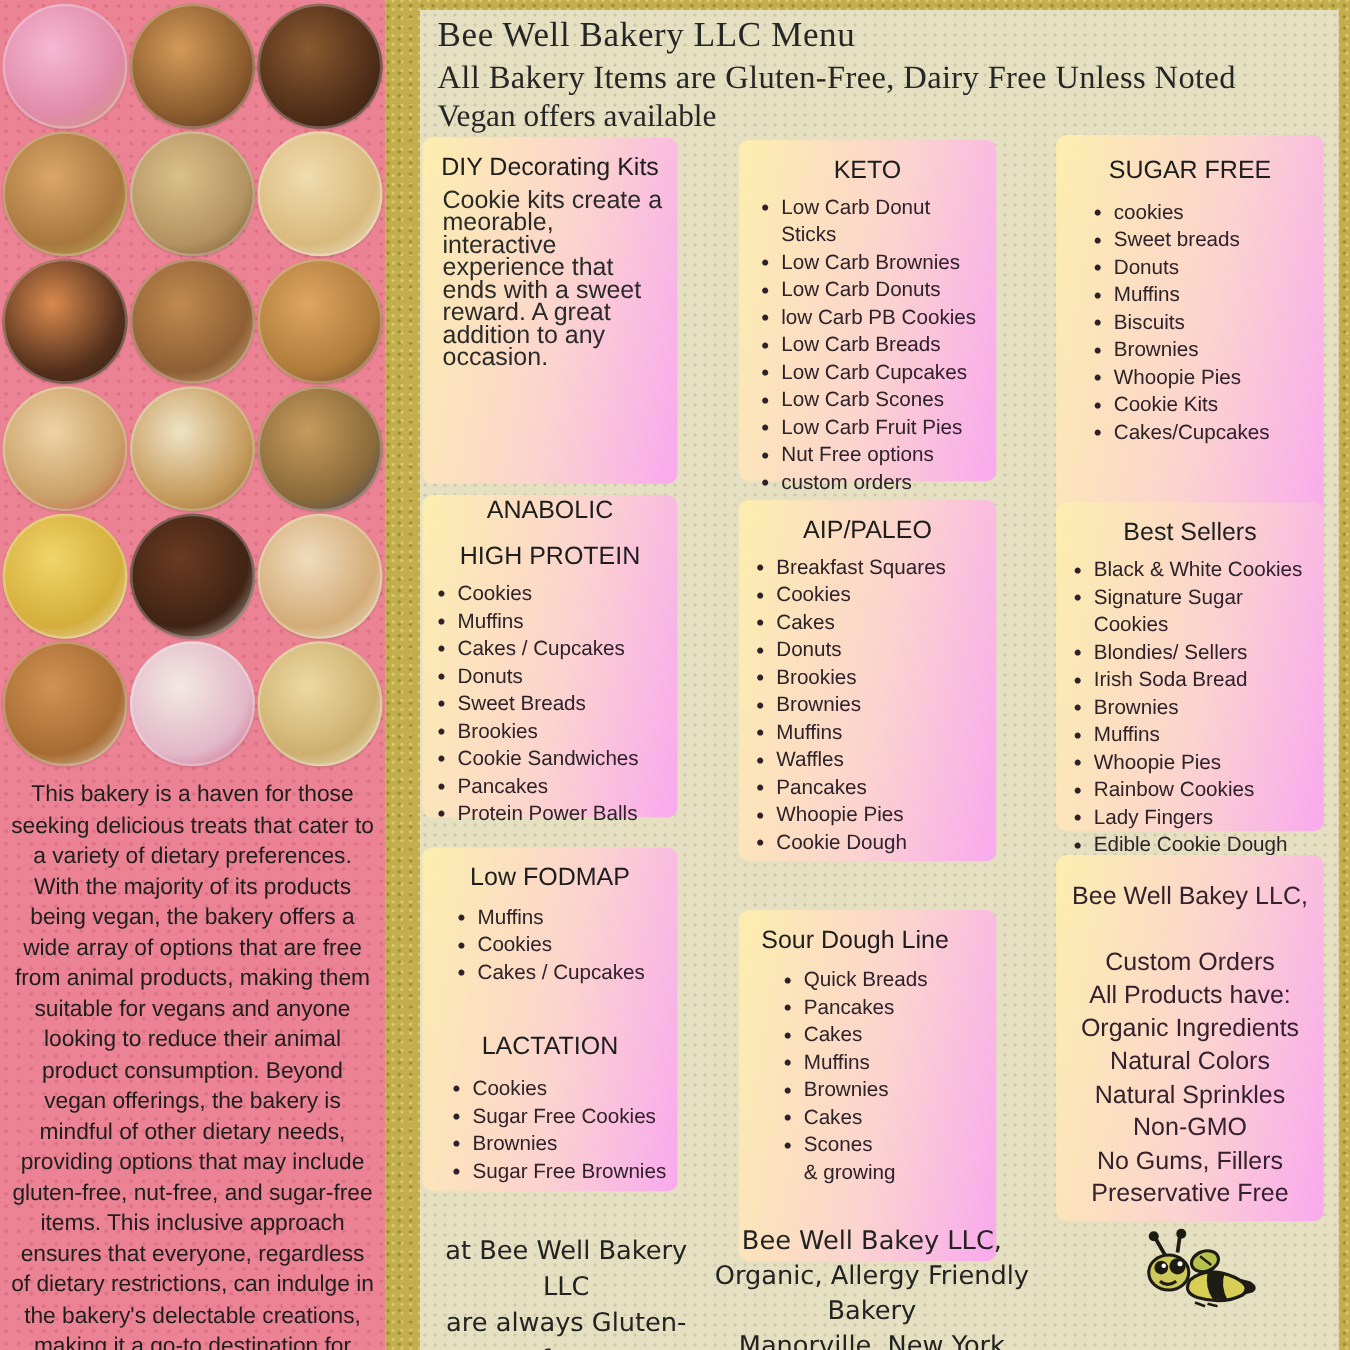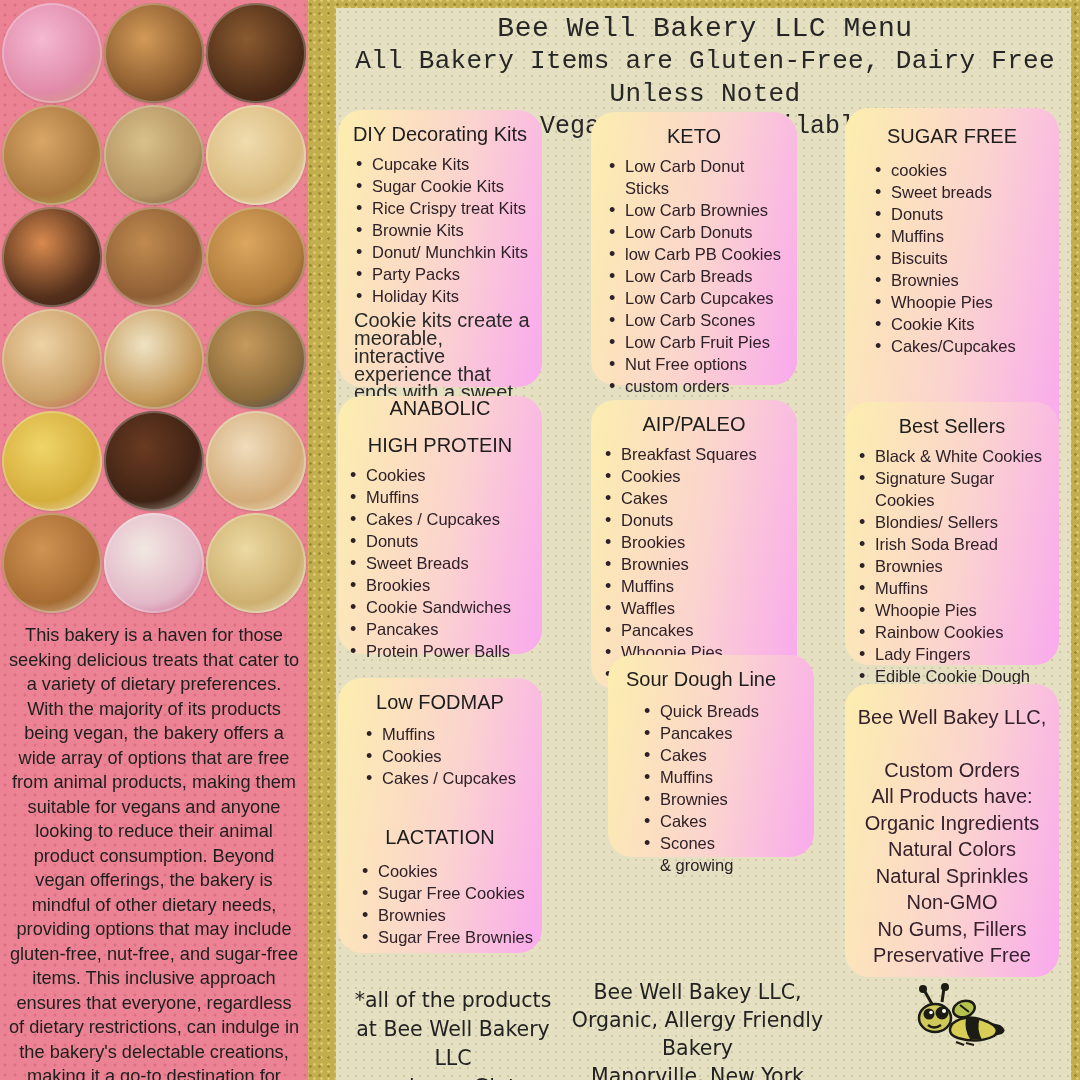"Bee Well Bakery LLC Menu" .header { font-family: Liberation Mono, monospace -> Liberation Serif, serif; text-align: center -> none }
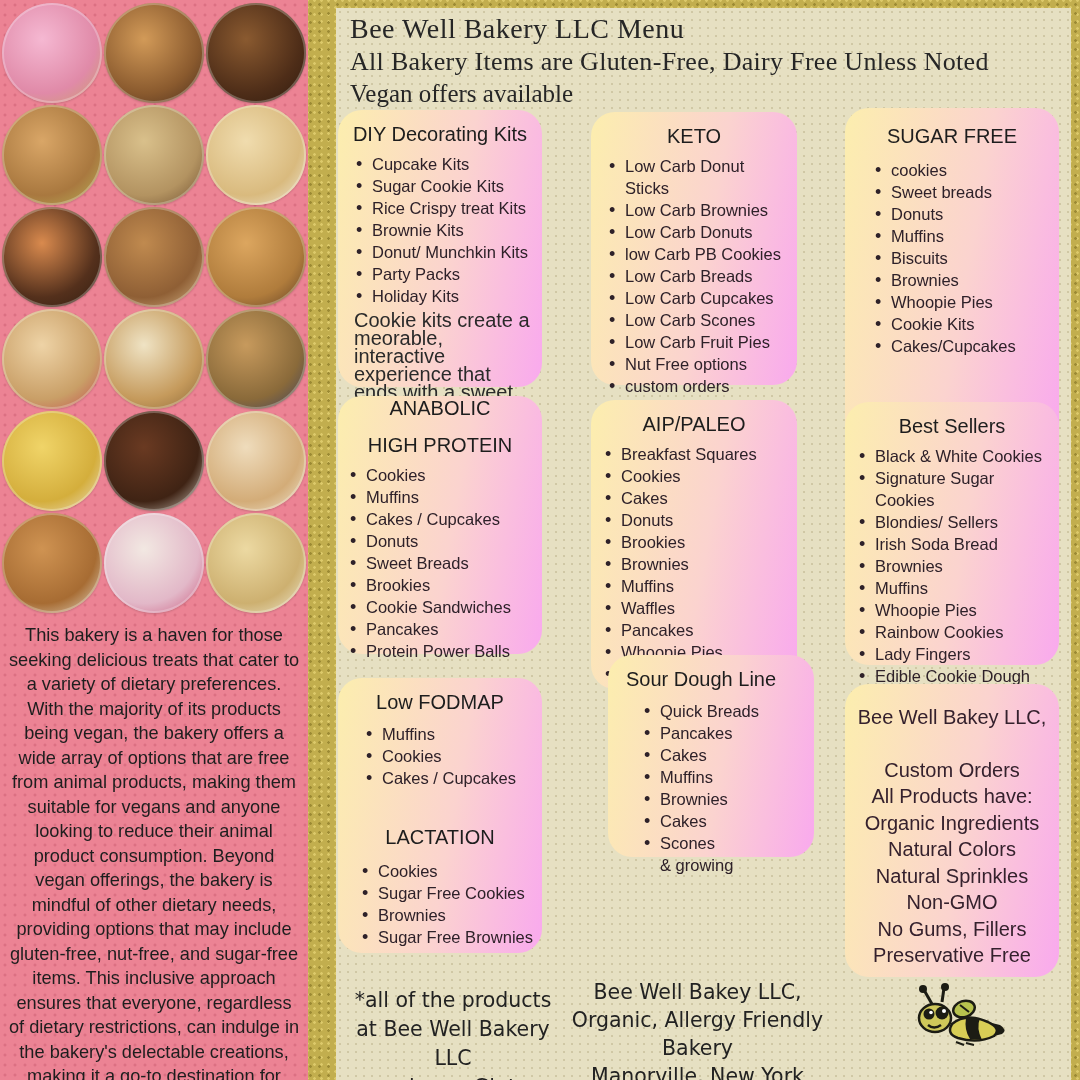"DIY Decorating Kits" .card { border-radius: 24px -> 8px }
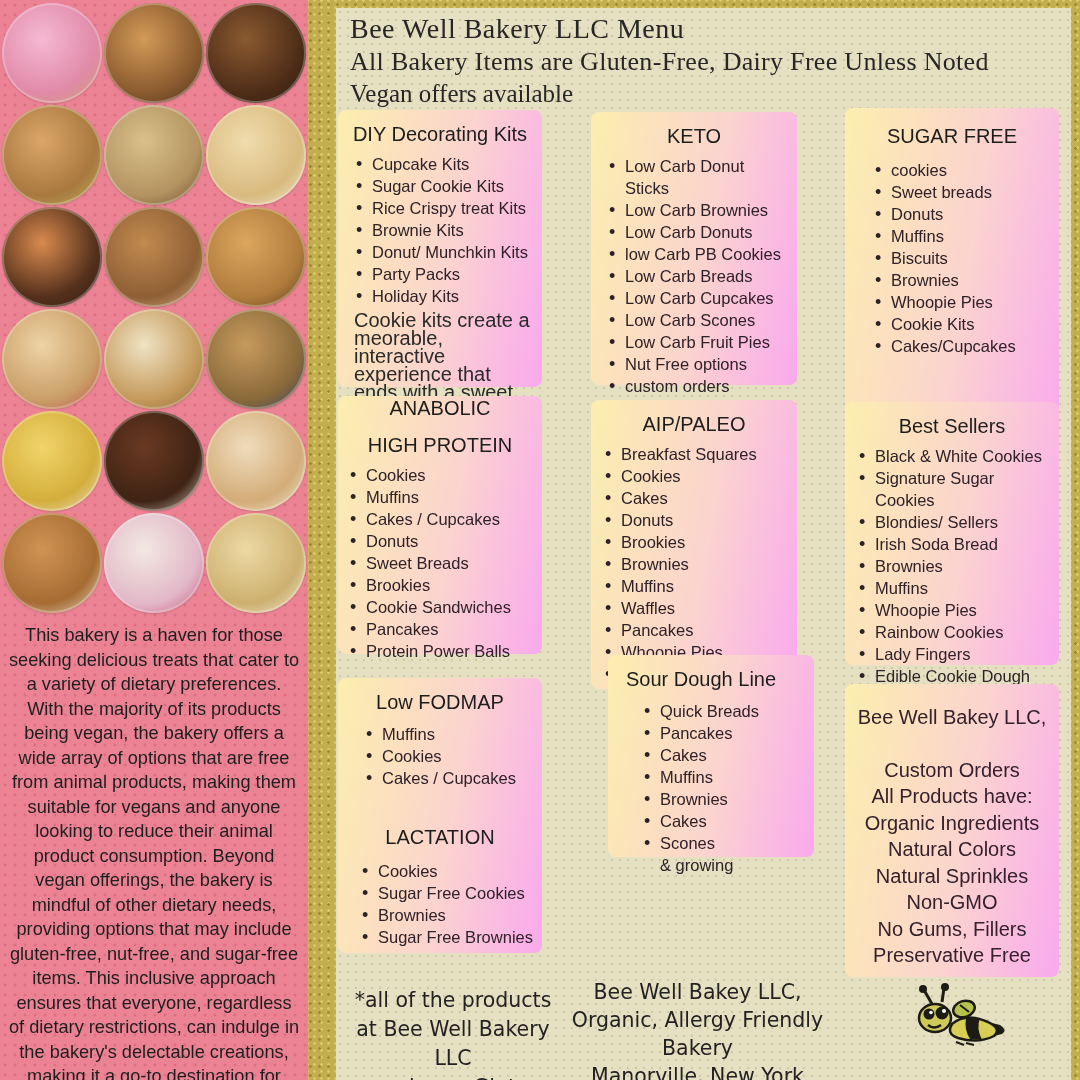"Cupcake Kits" ul.menu-list { html: <ul> <li>Cupcake Kits</li> <li>Sugar Cookie Kits</li> <li>Rice Crispy treat Kits</li> <li>Brownie Kits</li> <li>Donut/ Munchkin Kits</li> <li>Party Packs</li> <li>Holiday Kits</li> </ul> -> none }
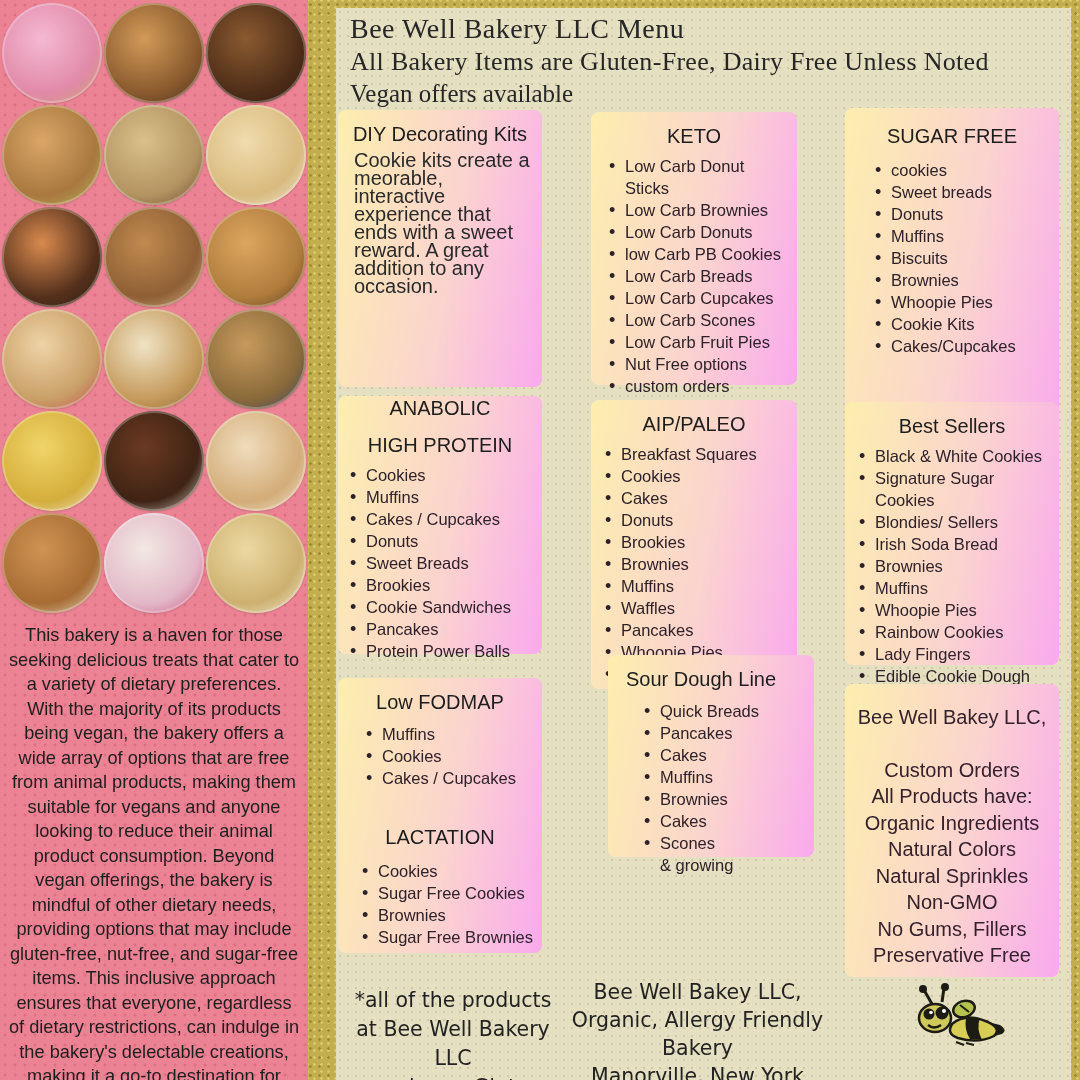"Sour Dough Line" div.card { height: 202px -> 281px; margin-left: 17px -> none; top: 655px -> 728px }
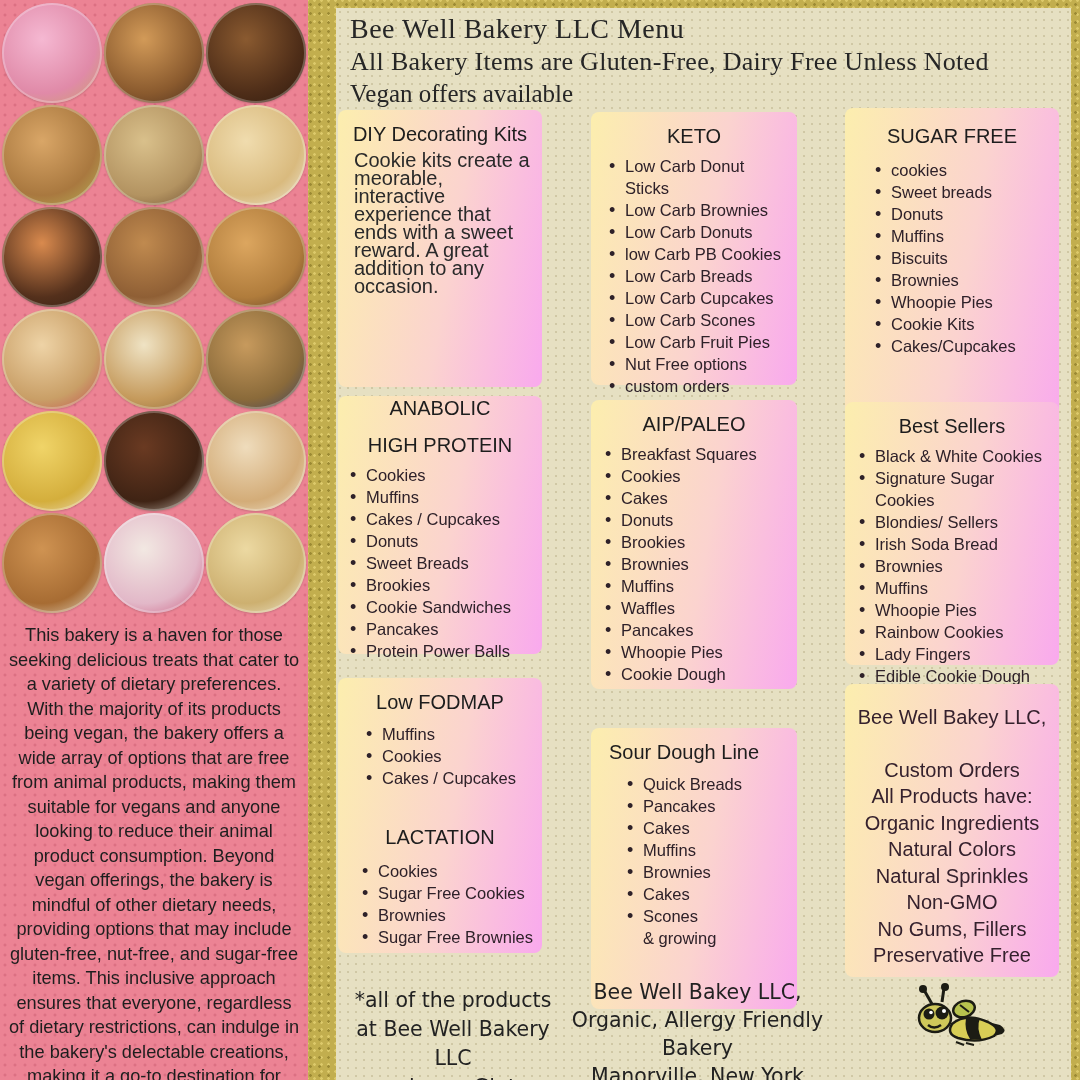"*all of the products" div { html: <div>*all of the products</div> -> none }
